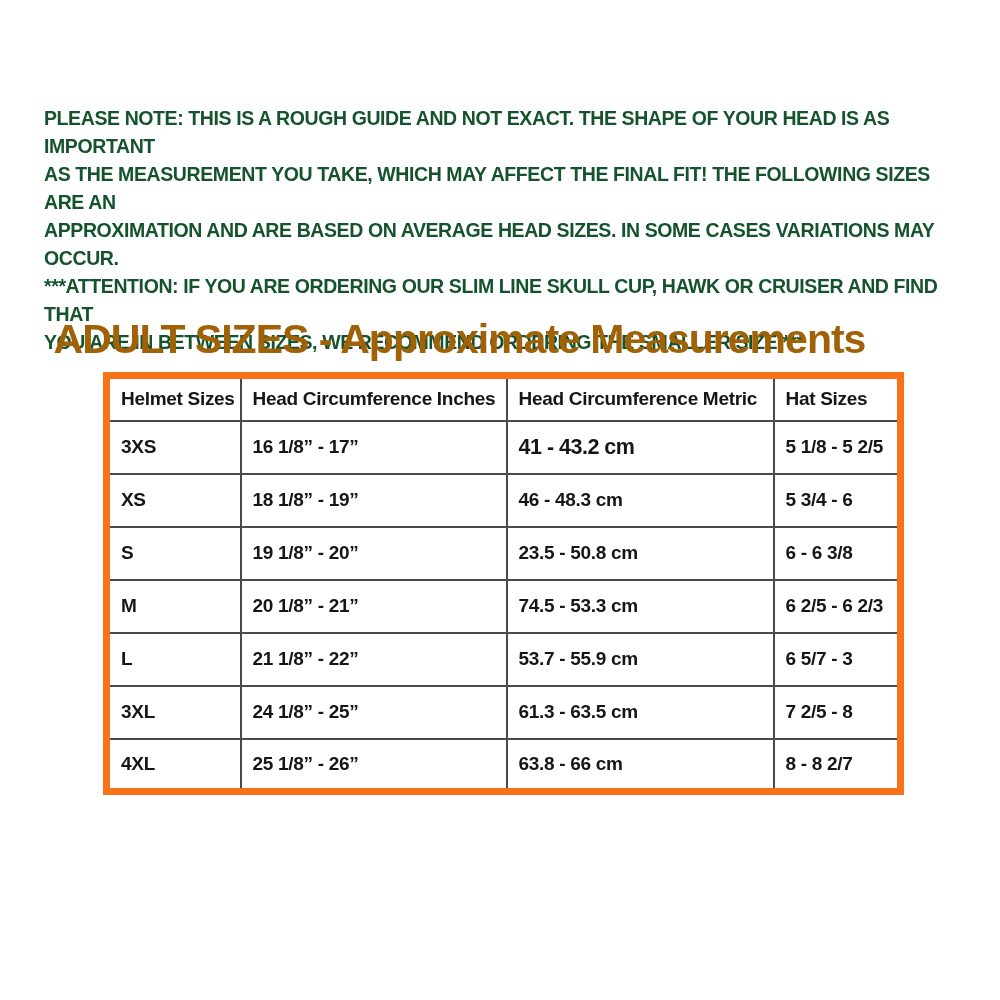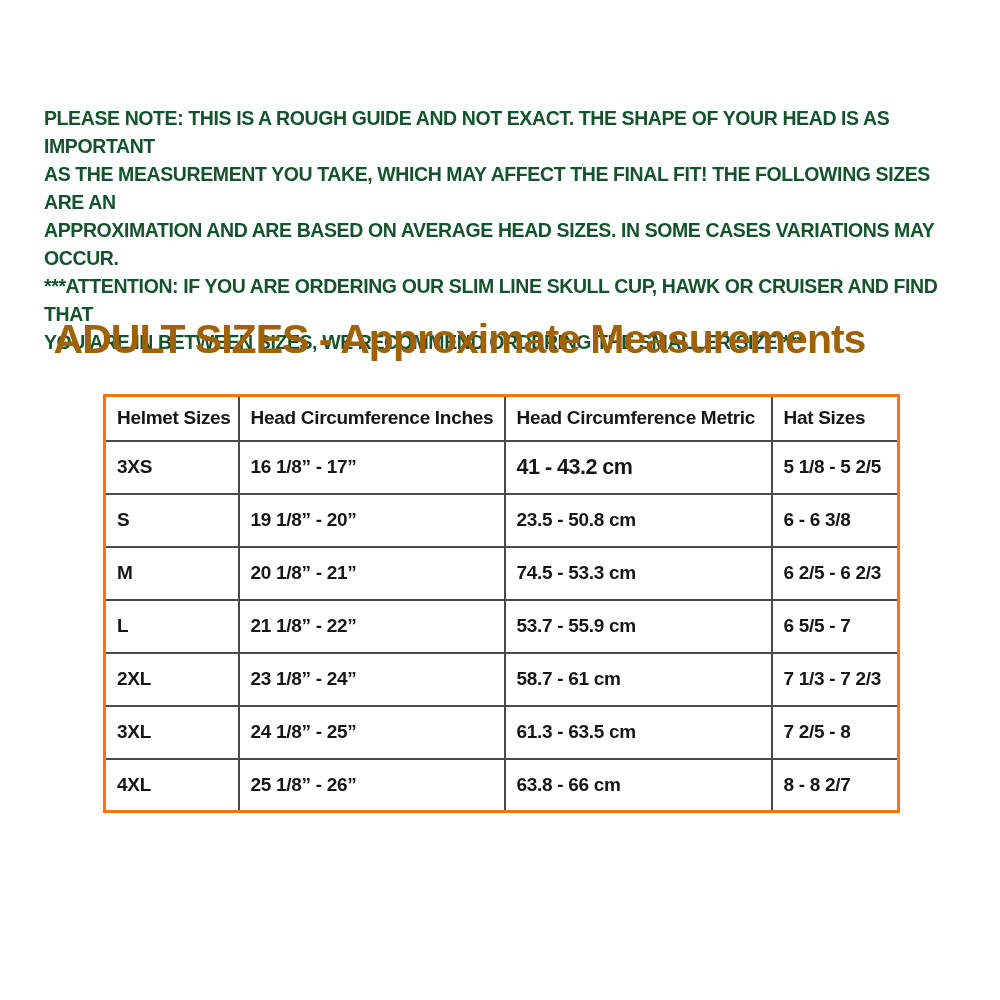"Helmet Sizes" table.size-table { border: 3px solid #f97316 -> 7px solid #f97316; top: 394px -> 372px }
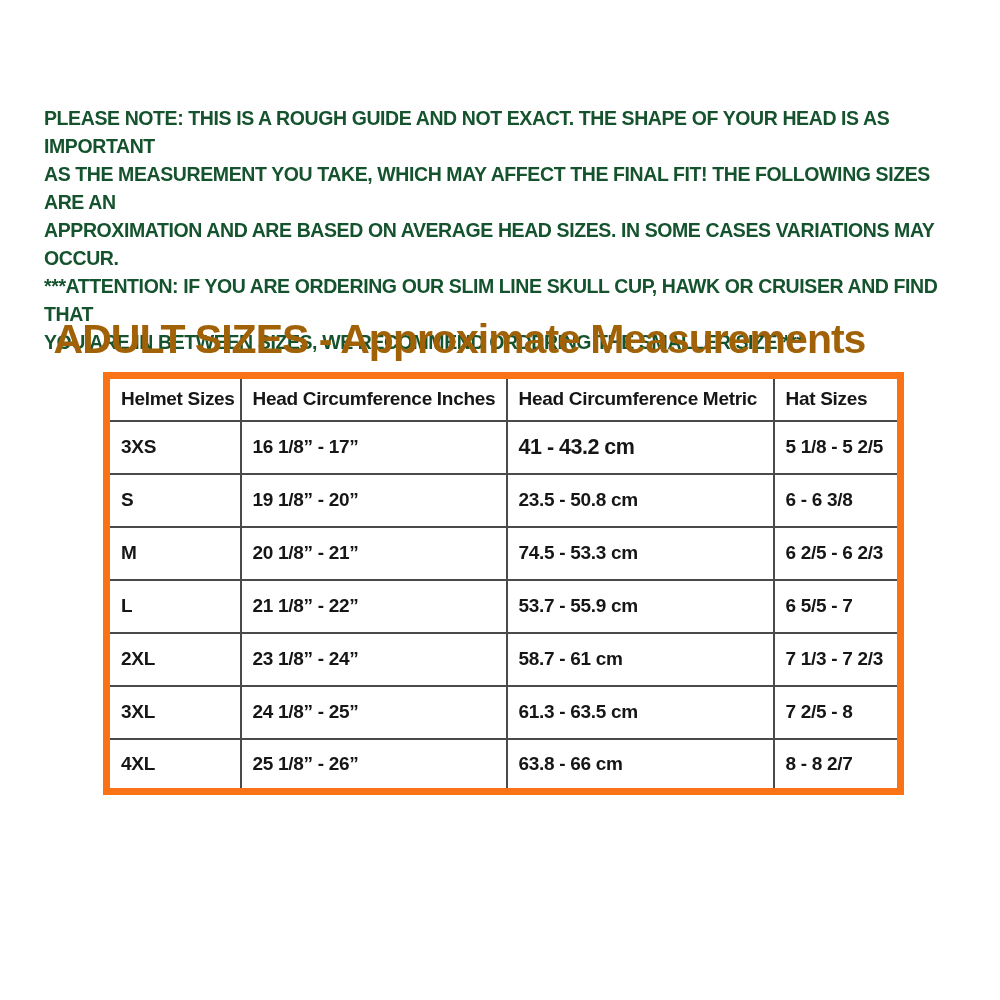"XS" tr.data-row { html: none -> <tr> <td>XS</td> <td>18 1/8” - 19”</td> <td>46 - 48.3 cm</td> <td>5 3/4 - 6</td> </tr> }
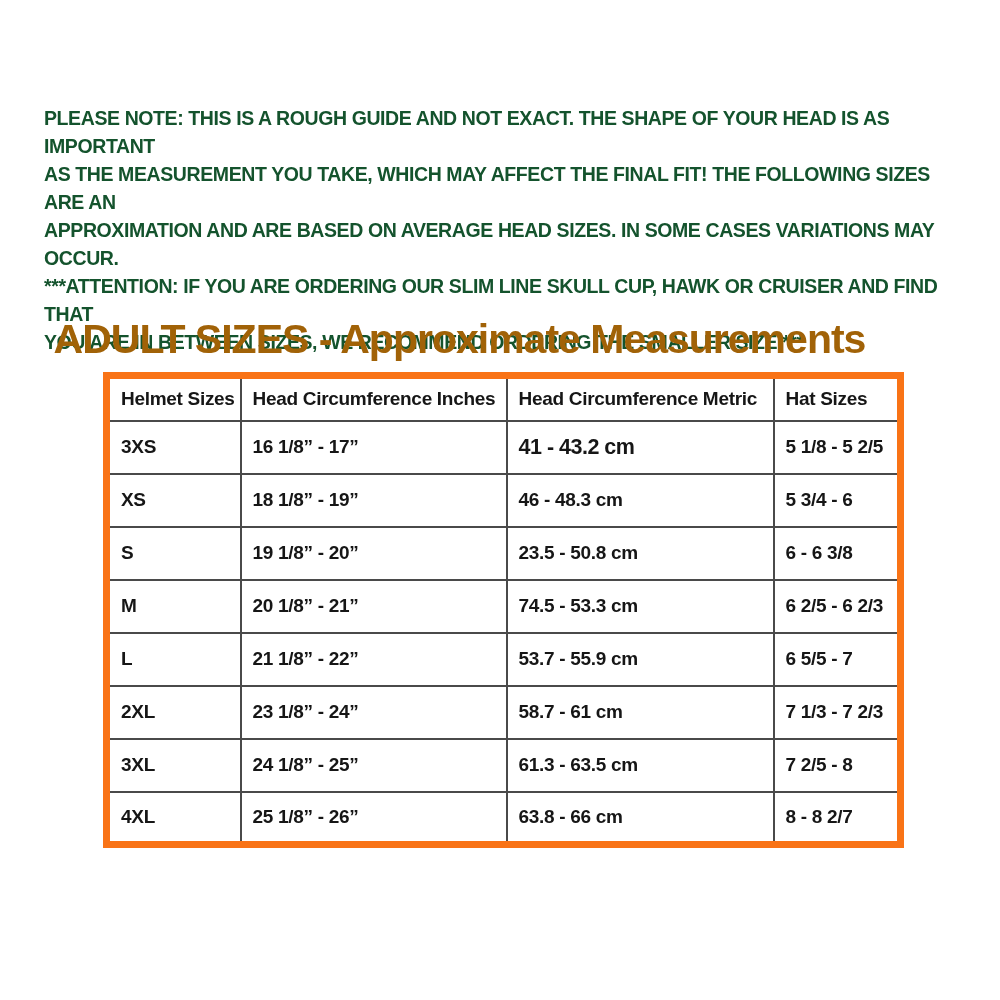"6 5/5 - 7" td { text: 5/5 - 7 -> 5/7 - 3 }
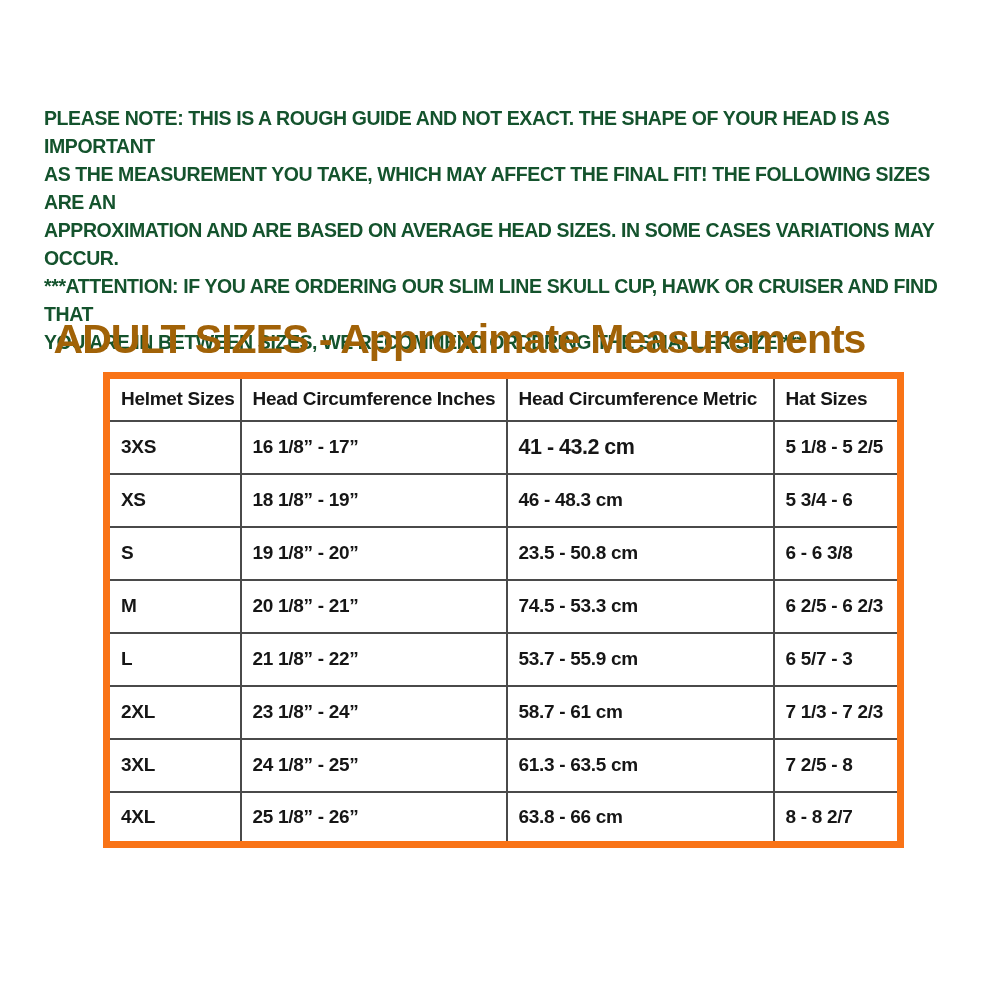"2XL" tr.data-row { html: <tr> <td>2XL</td> <td>23 1/8” - 24”</td> <td>58.7 - 61 cm</td> <td>7 1/3 - 7 2/3</td> </tr> -> none }
